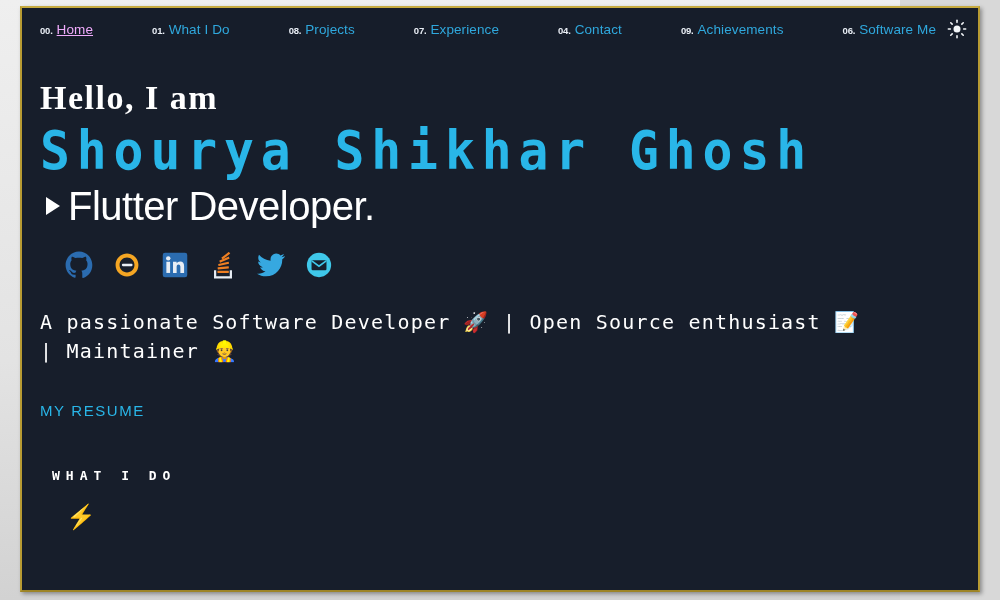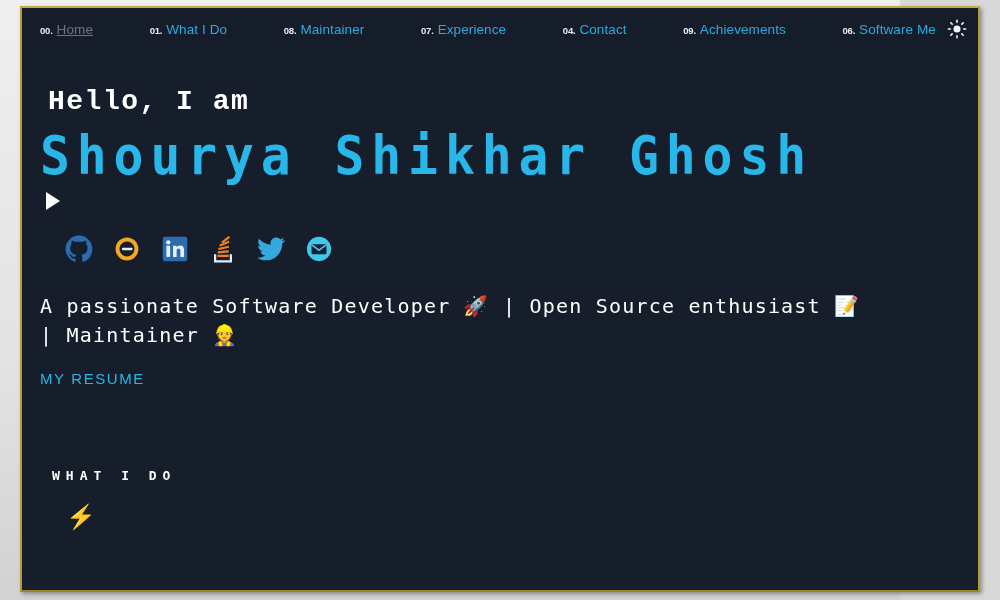"Home" .nav-item.active .lbl { color: #737373 -> #f0abfc }
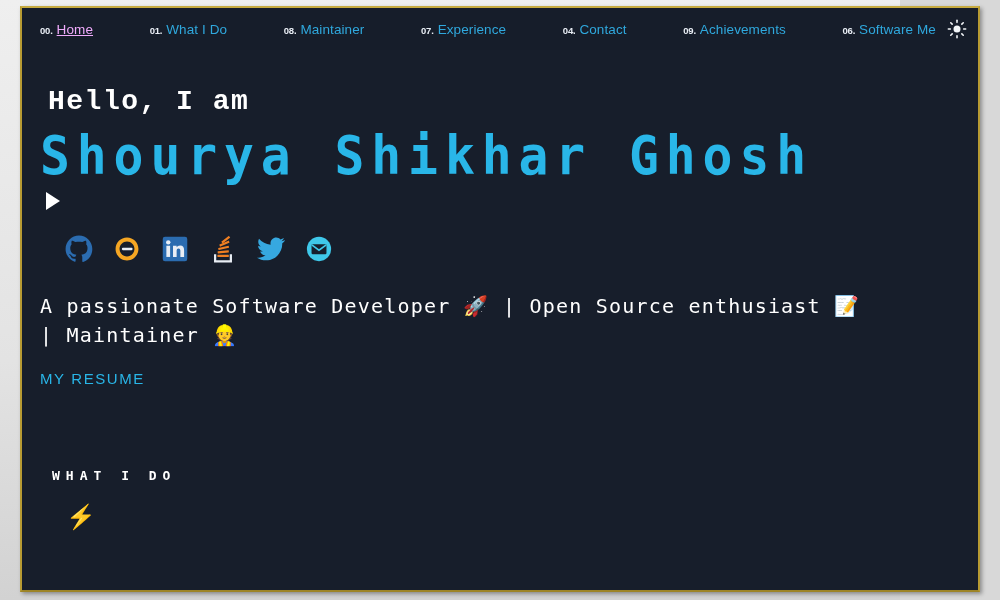"Maintainer" span.lbl { text: Maintainer -> Projects }
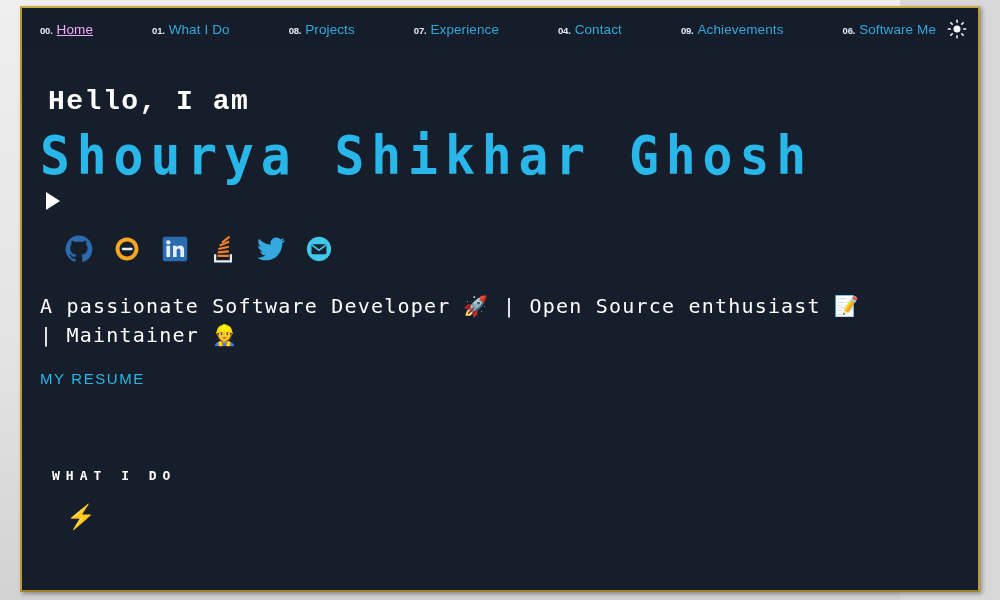"Hello, I am" .hello { font-family: Liberation Mono, monospace -> Liberation Serif, serif; font-size: 28px -> 34px; margin: 8px -> 0 }
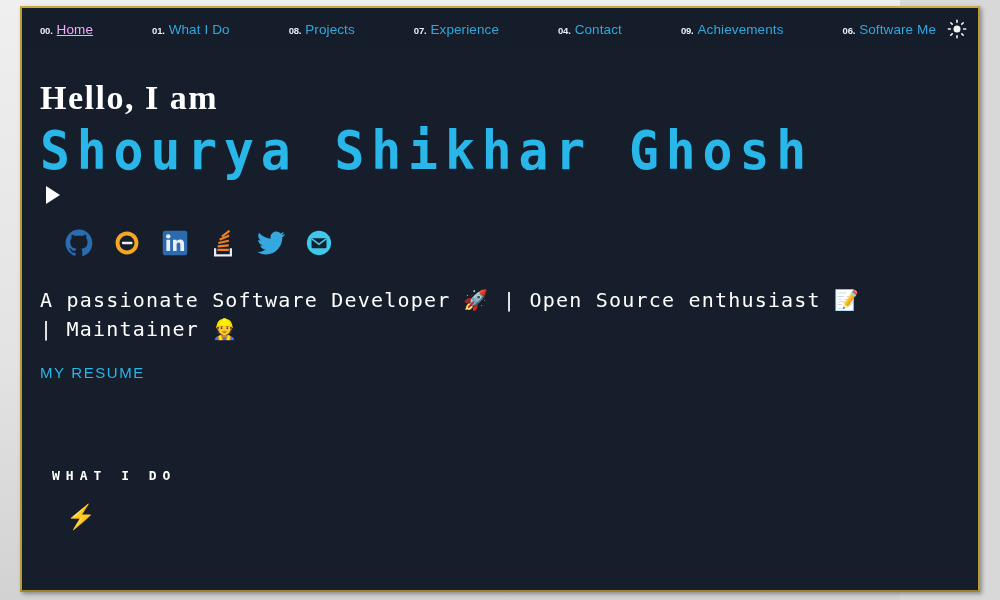"Flutter Developer." span.role-text { html: none -> <span>Flutter Developer.</span> }
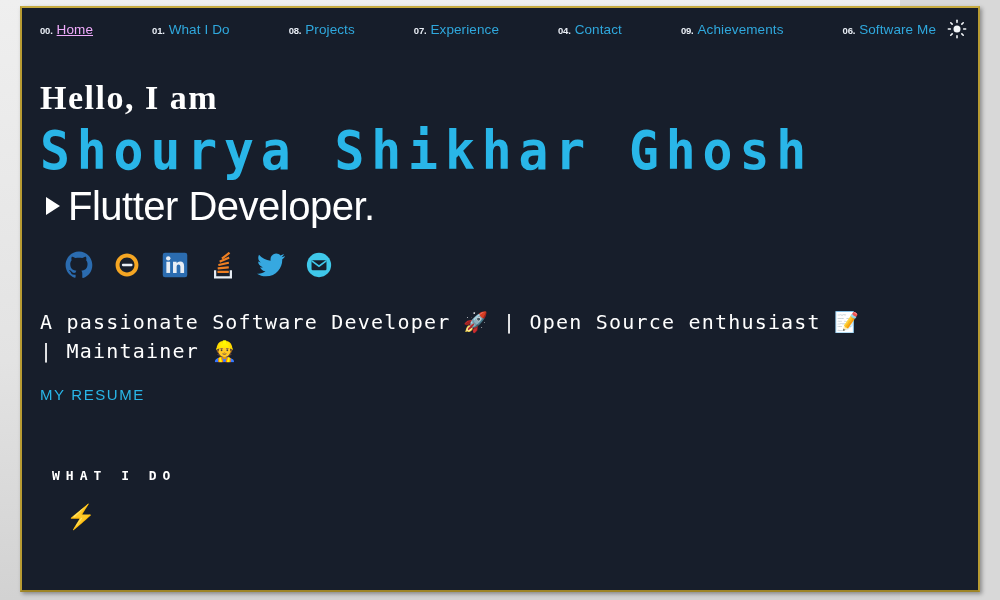"A passionate Software Developer 🚀" .desc { margin: 26px 0 0 0 -> 26px 0 16px 0 }
